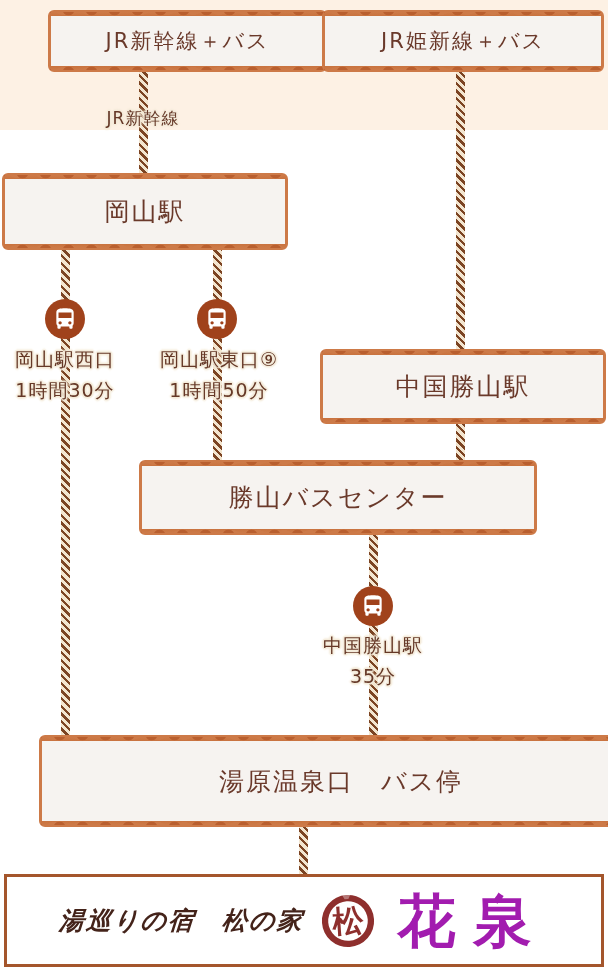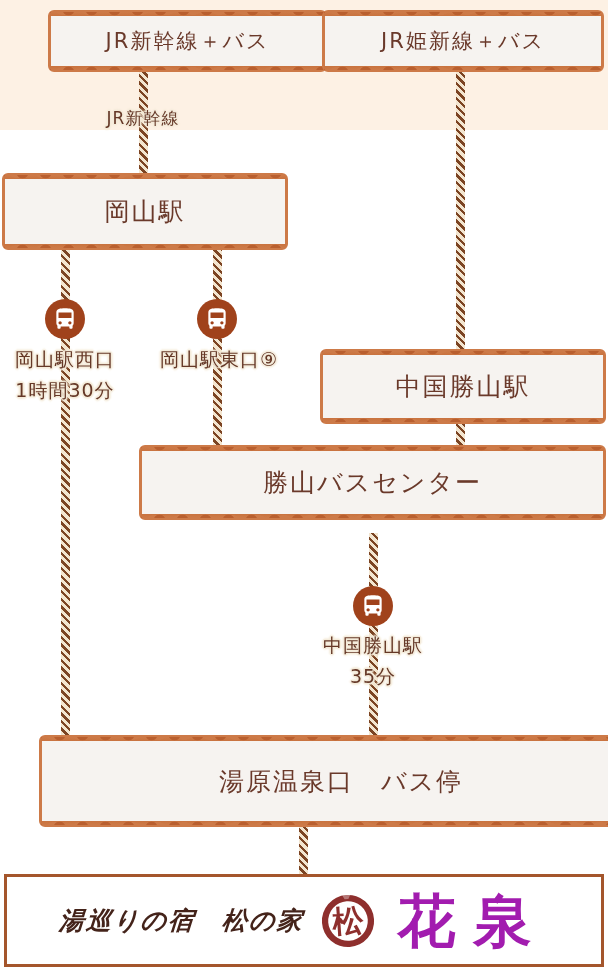"1時間50分" div { html: none -> <div>1時間50分</div> }
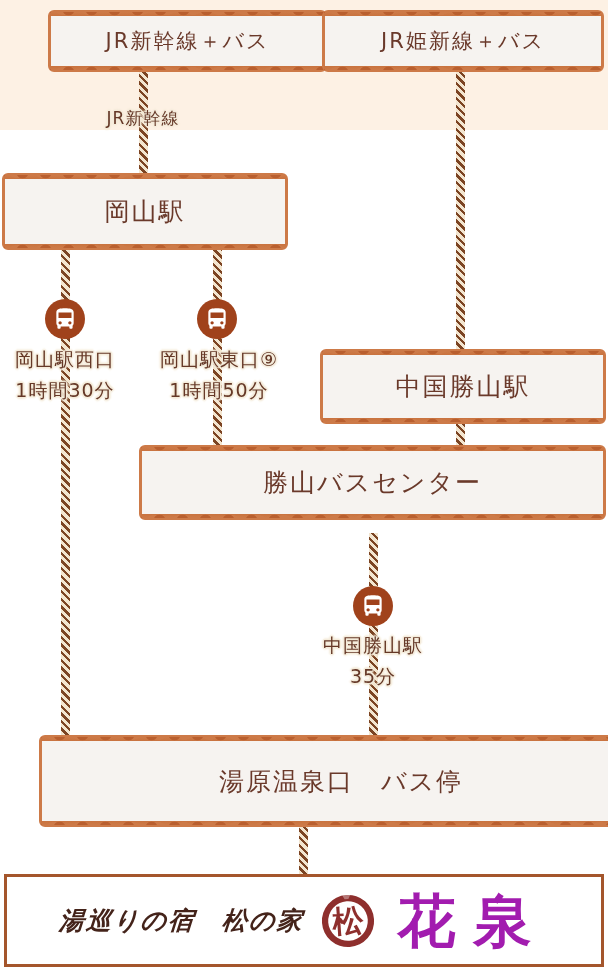"勝山バスセンター" div.rbox { top: 445px -> 460px; width: 467px -> 398px }
